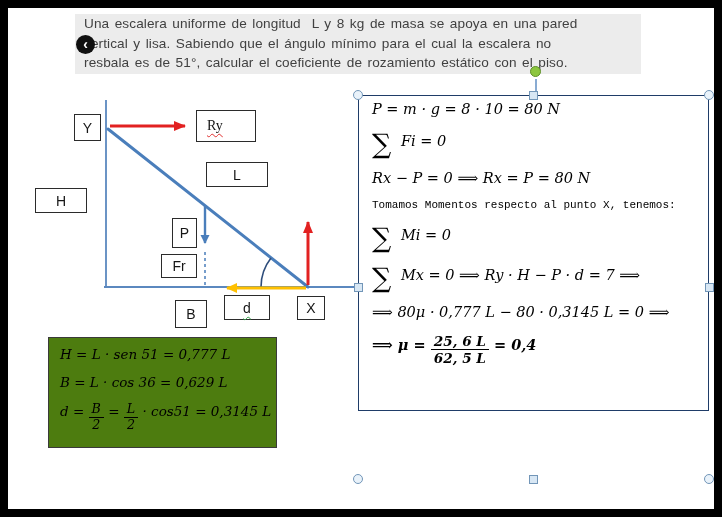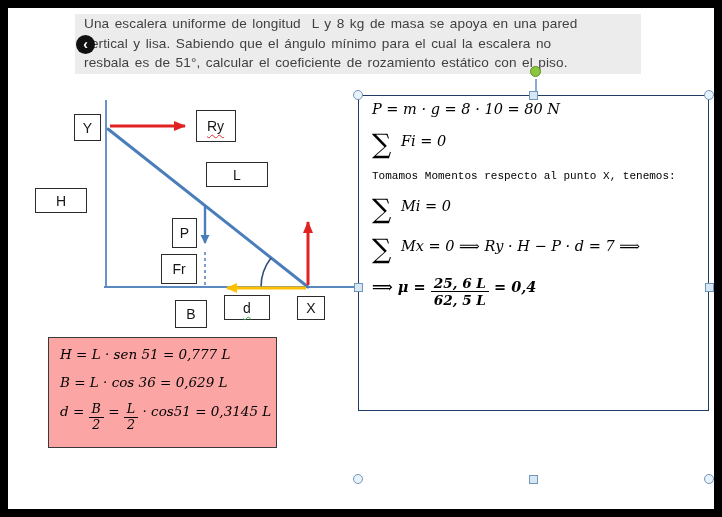"Ry" div.lbl { font-family: none -> Liberation Serif, serif; width: 40px -> 60px }
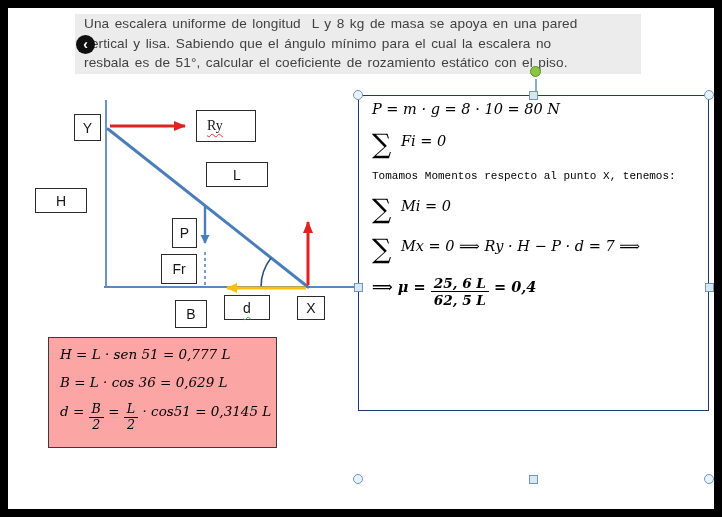"Rx − P = 0" div.eq-line { html: none -> <div><span>Rx − P = 0 ⟹ Rx = P = 80 N</span></div> }
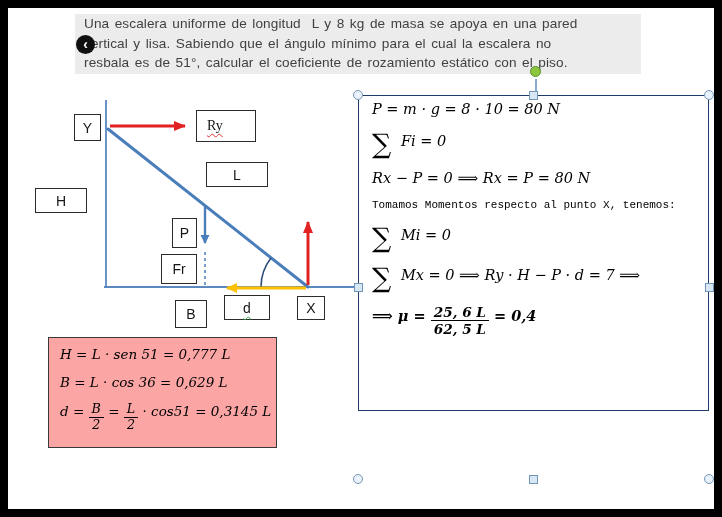"Fr" div.lbl { height: 30px -> 24px }
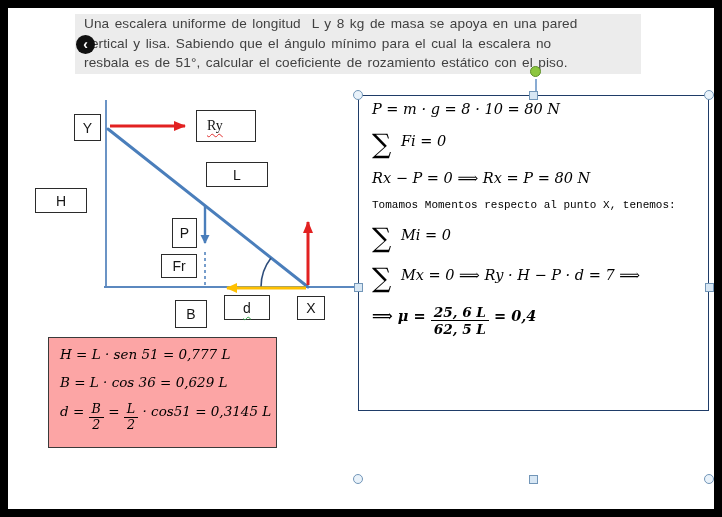"⟹ 80μ · 0,777 L" div.eq-line { html: none -> <div><span>⟹ 80μ · 0,777 L − 80 · 0,3145 L = 0 ⟹</span></div> }
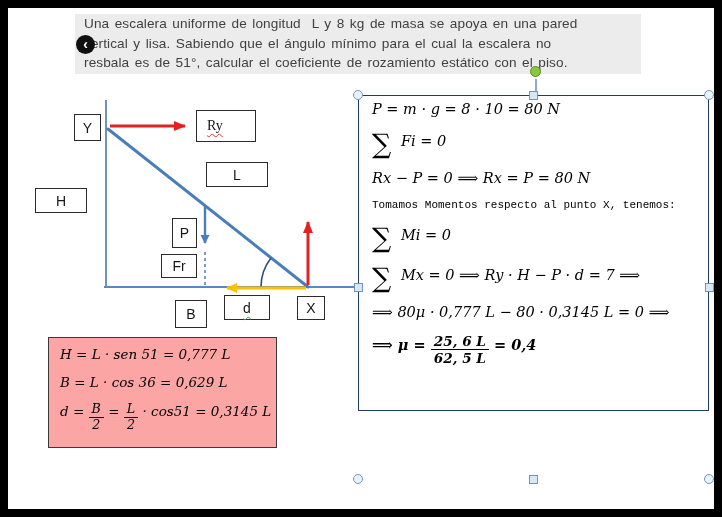"H = L · sen" .eq-box { background: #fca5a5 -> #4d7c0f }
